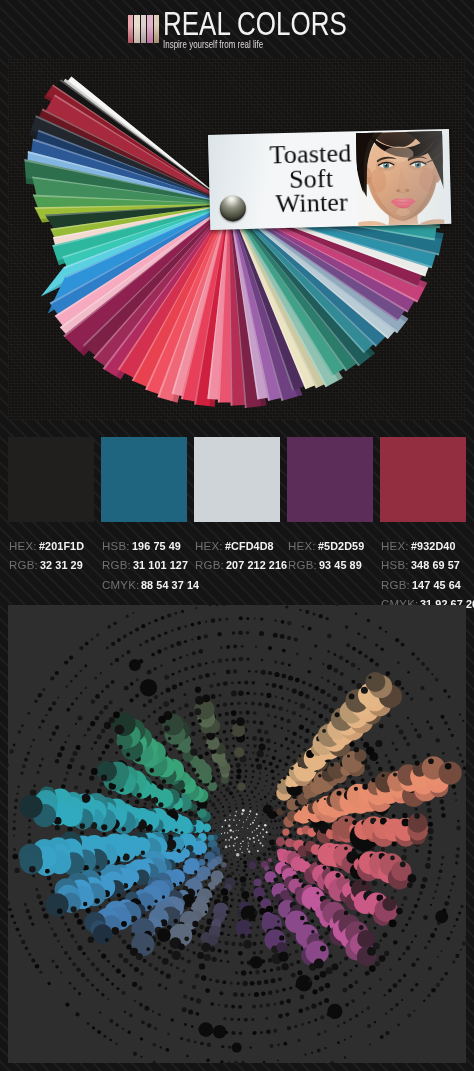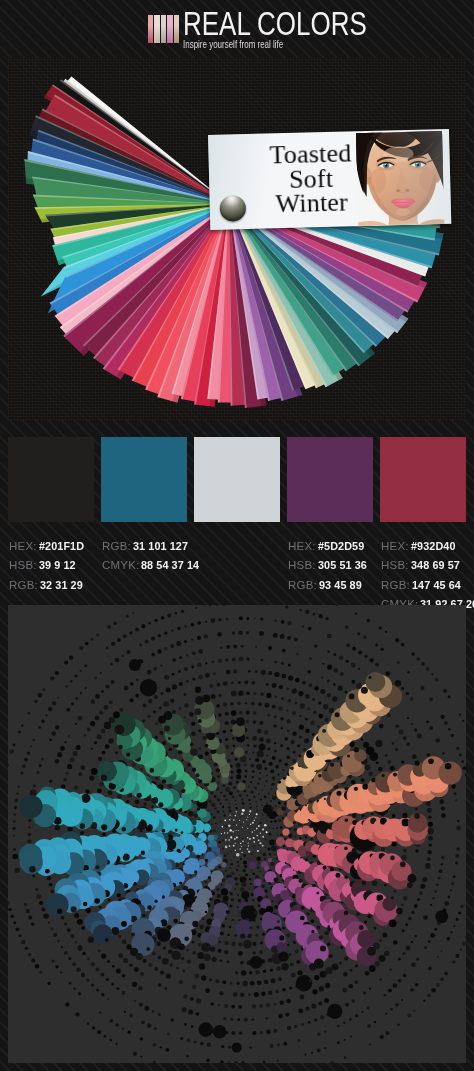"REAL COLORS" #header { margin-left: 20px -> none }
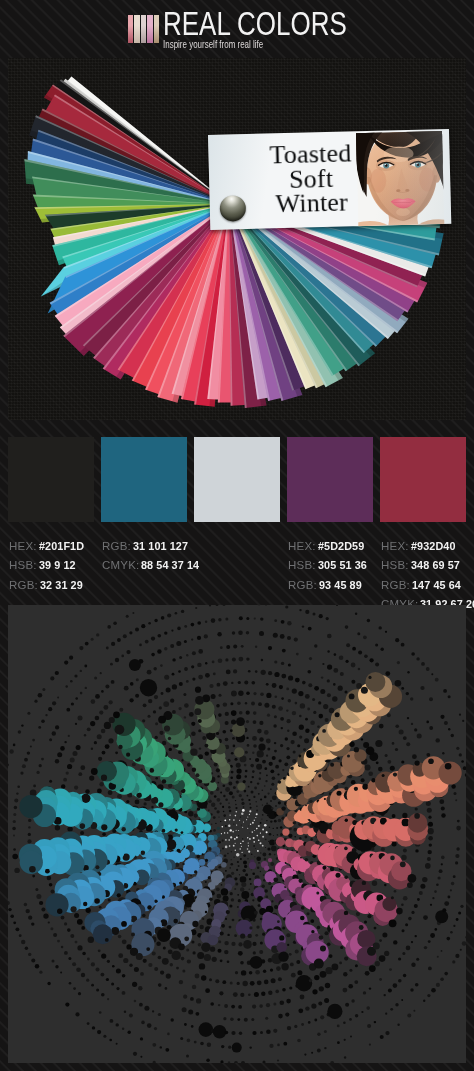"HSB: 196 75 49" div.sw-row { html: none -> <div><span>HSB:</span><span>196 75 49</span></div> }
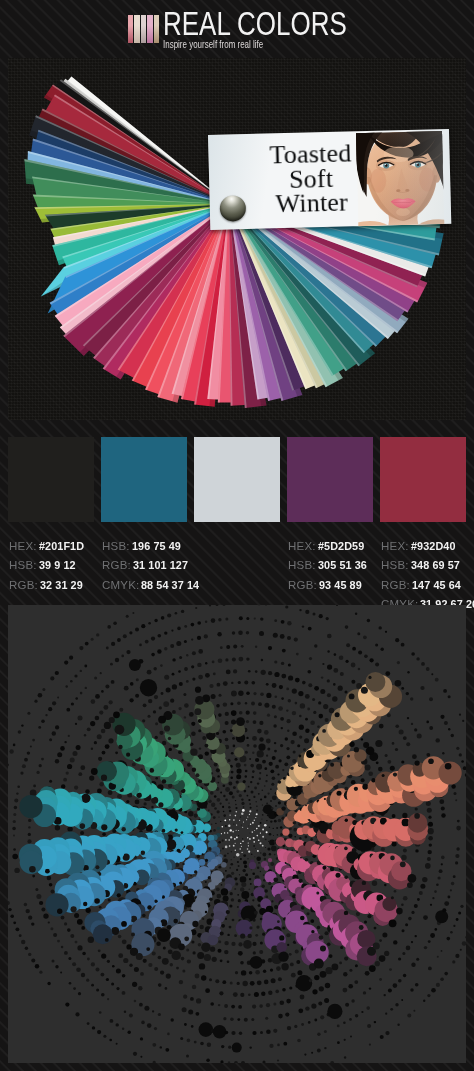"HEX: #CFD4D8" div.sw-row { html: none -> <div><span>HEX:</span><span>#CFD4D8</span></div> }
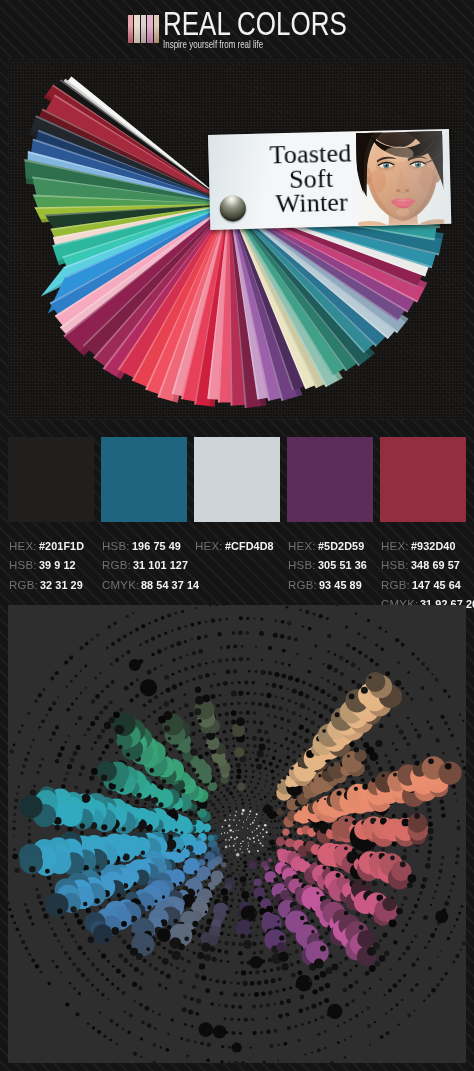"HSB: 39 9 12" div.sw-row { html: <div><span>HSB:</span><span>39 9 12</span></div> -> none }
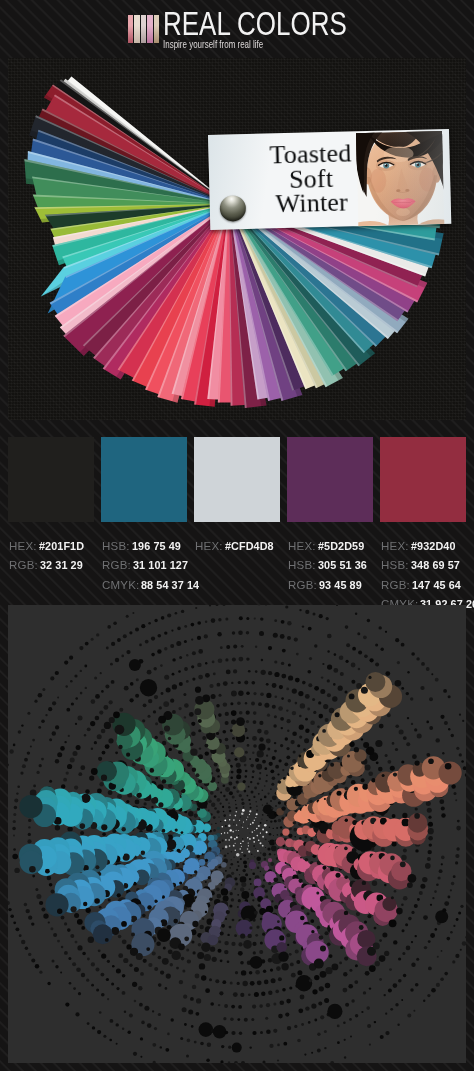"RGB: 207 212 216" div.sw-row { html: none -> <div><span>RGB:</span><span>207 212 216</span></div> }
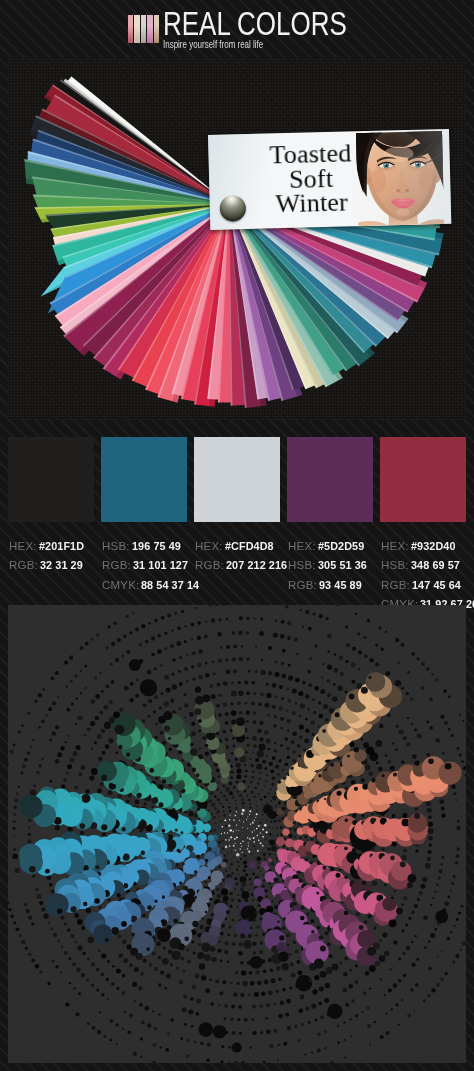"HSB: 305 51 36" div.sw-row { html: <div><span>HSB:</span><span>305 51 36</span></div> -> none }
